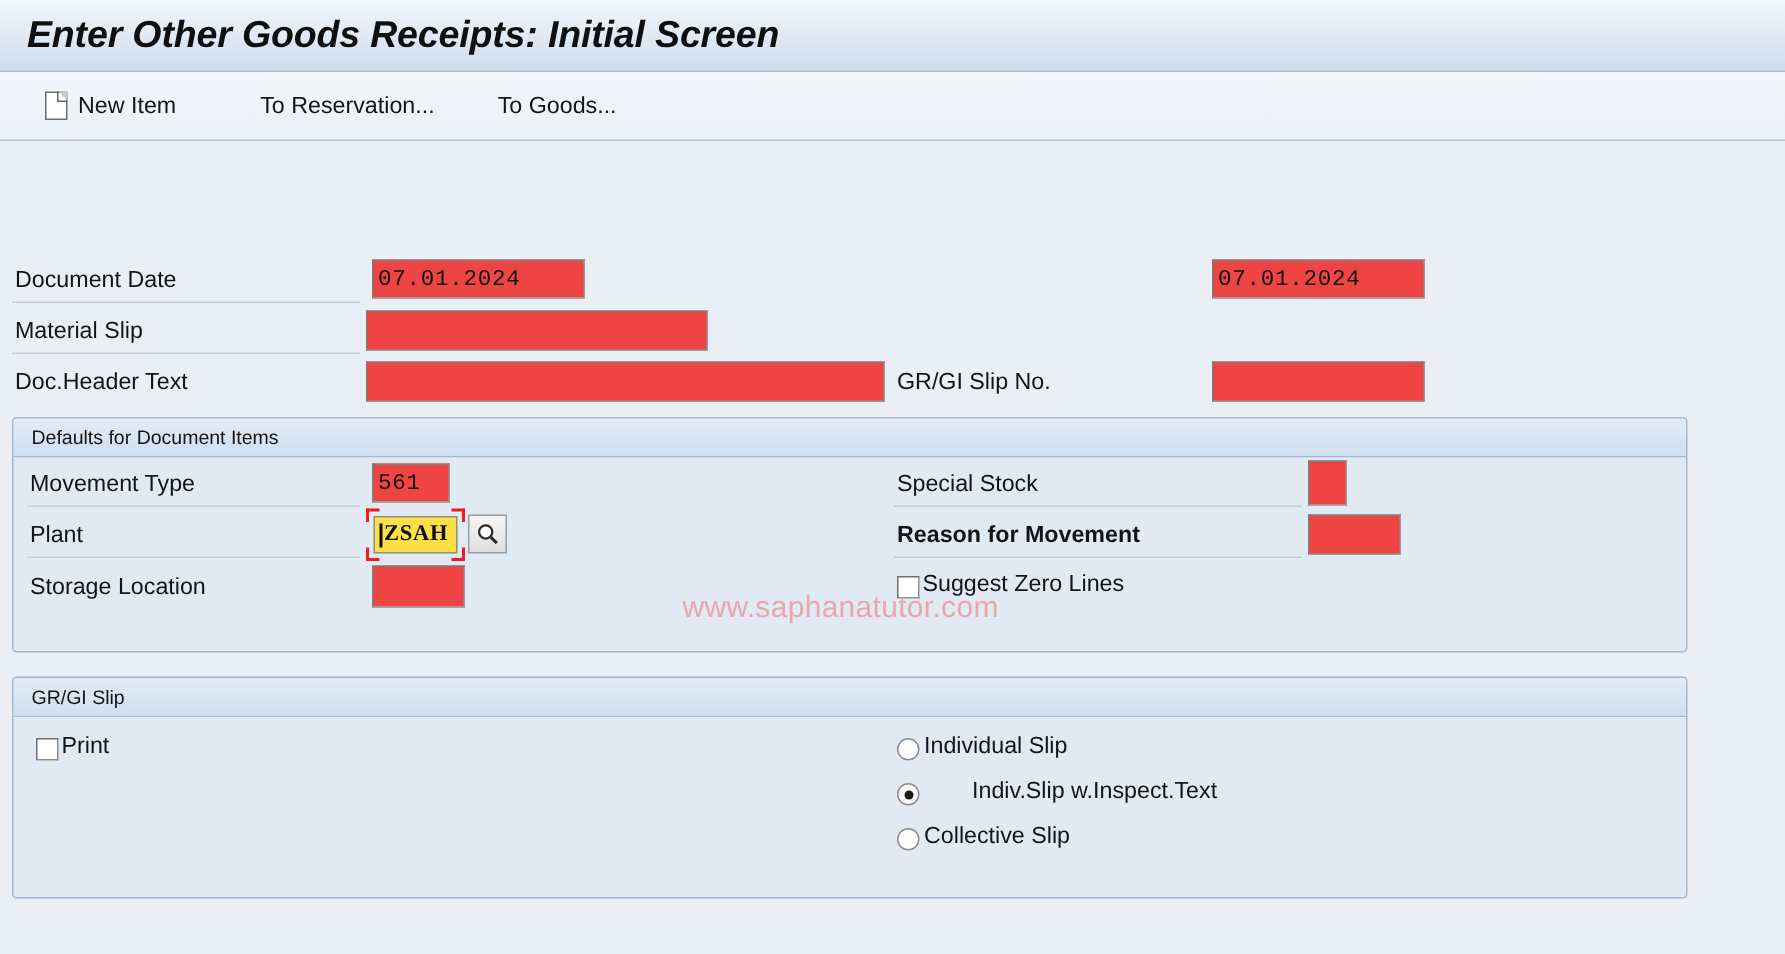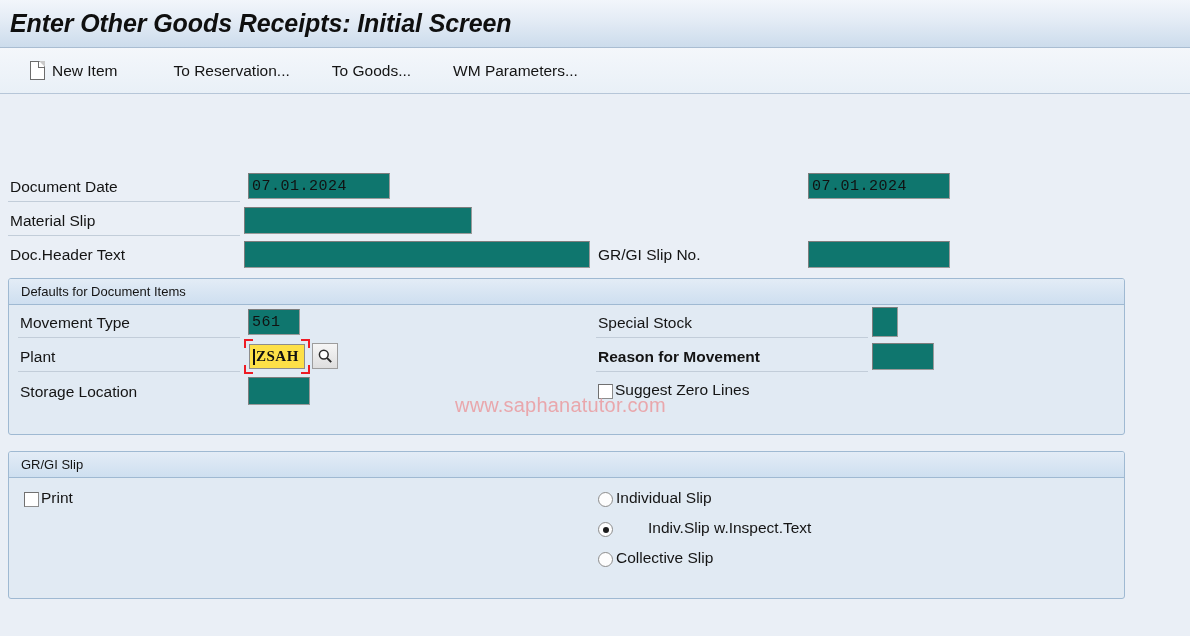"Enter Other Goods Receipts: Initial" .titlebar { padding-left: 10px -> 18px }
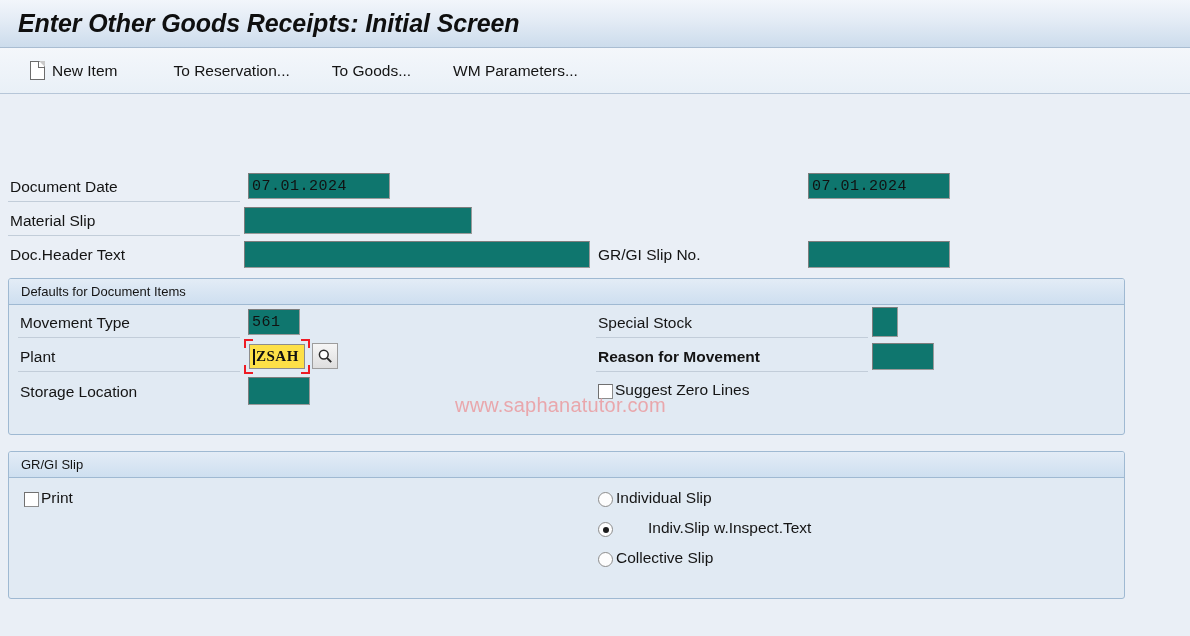"WM Parameters..." div.tb-btn { html: <div> <span>WM Parameters...</span> </div> -> none }
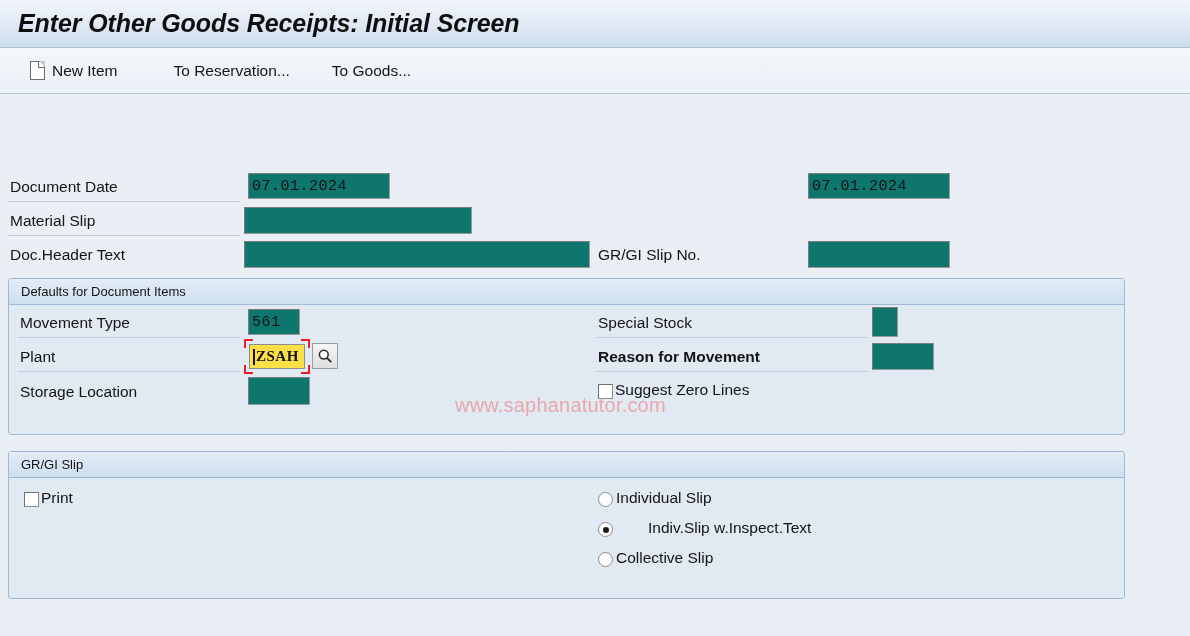"07.01.2024" .inp { background: #0f766e -> #ef4444 }
